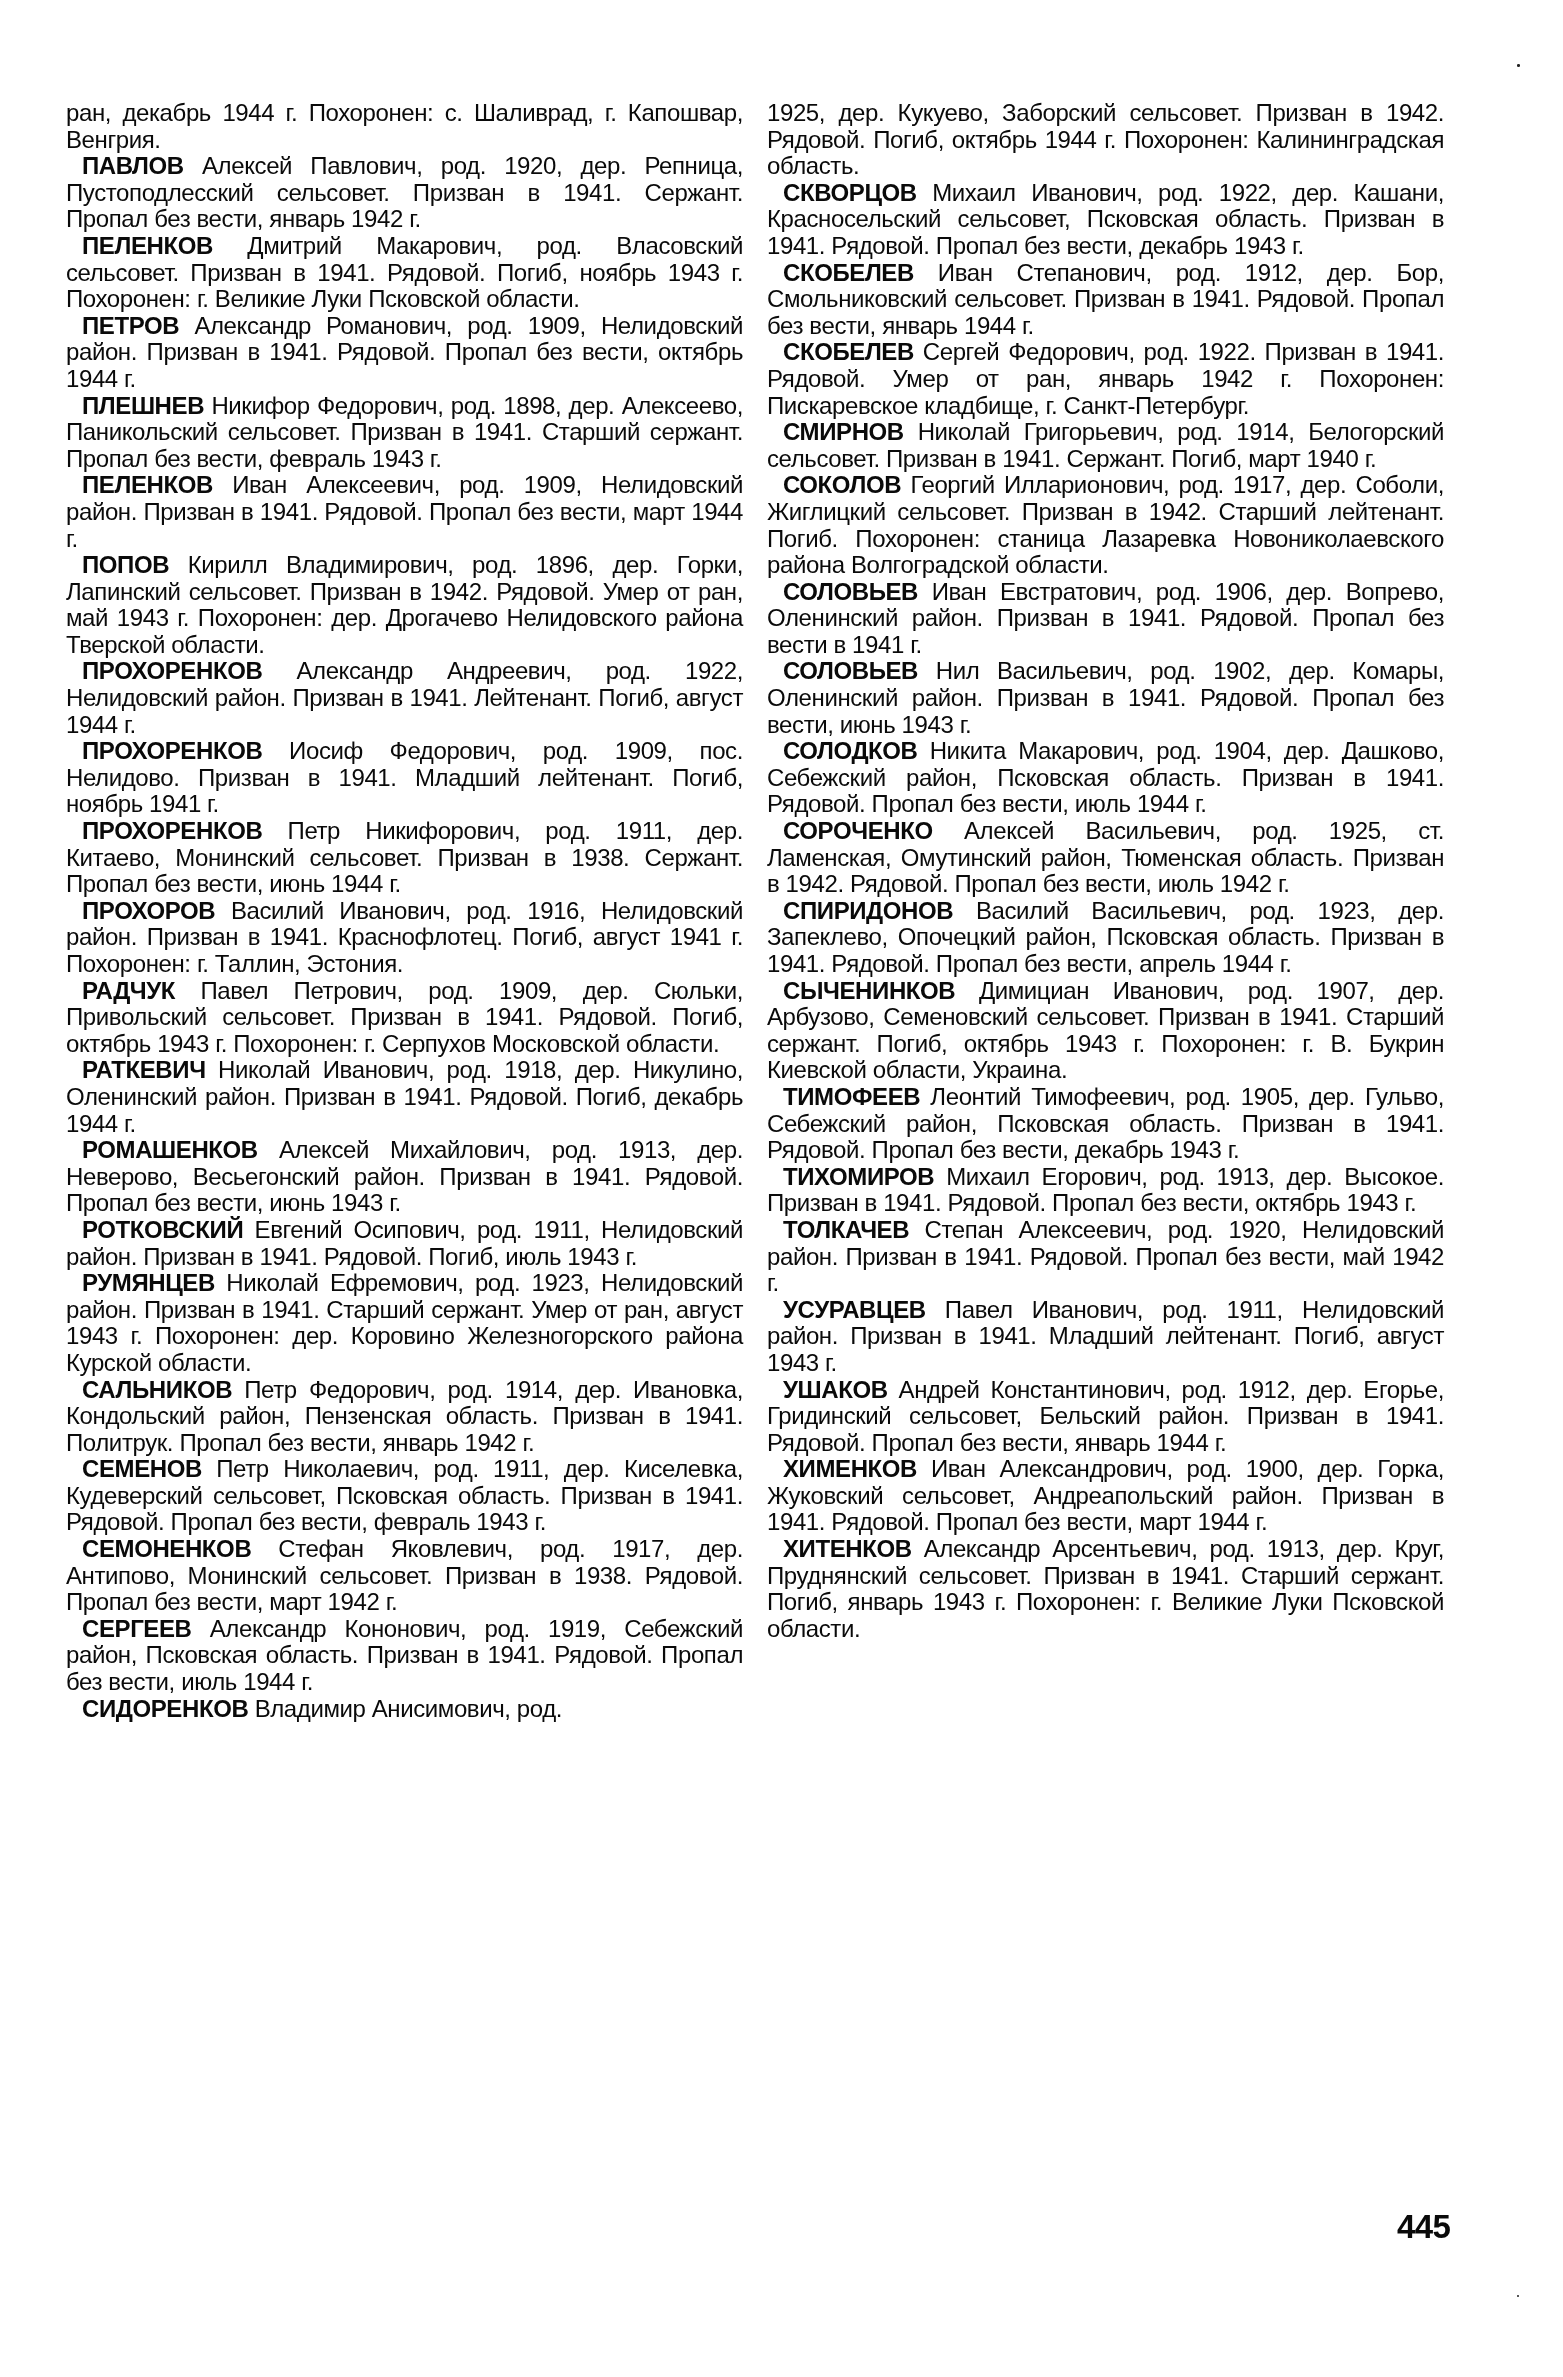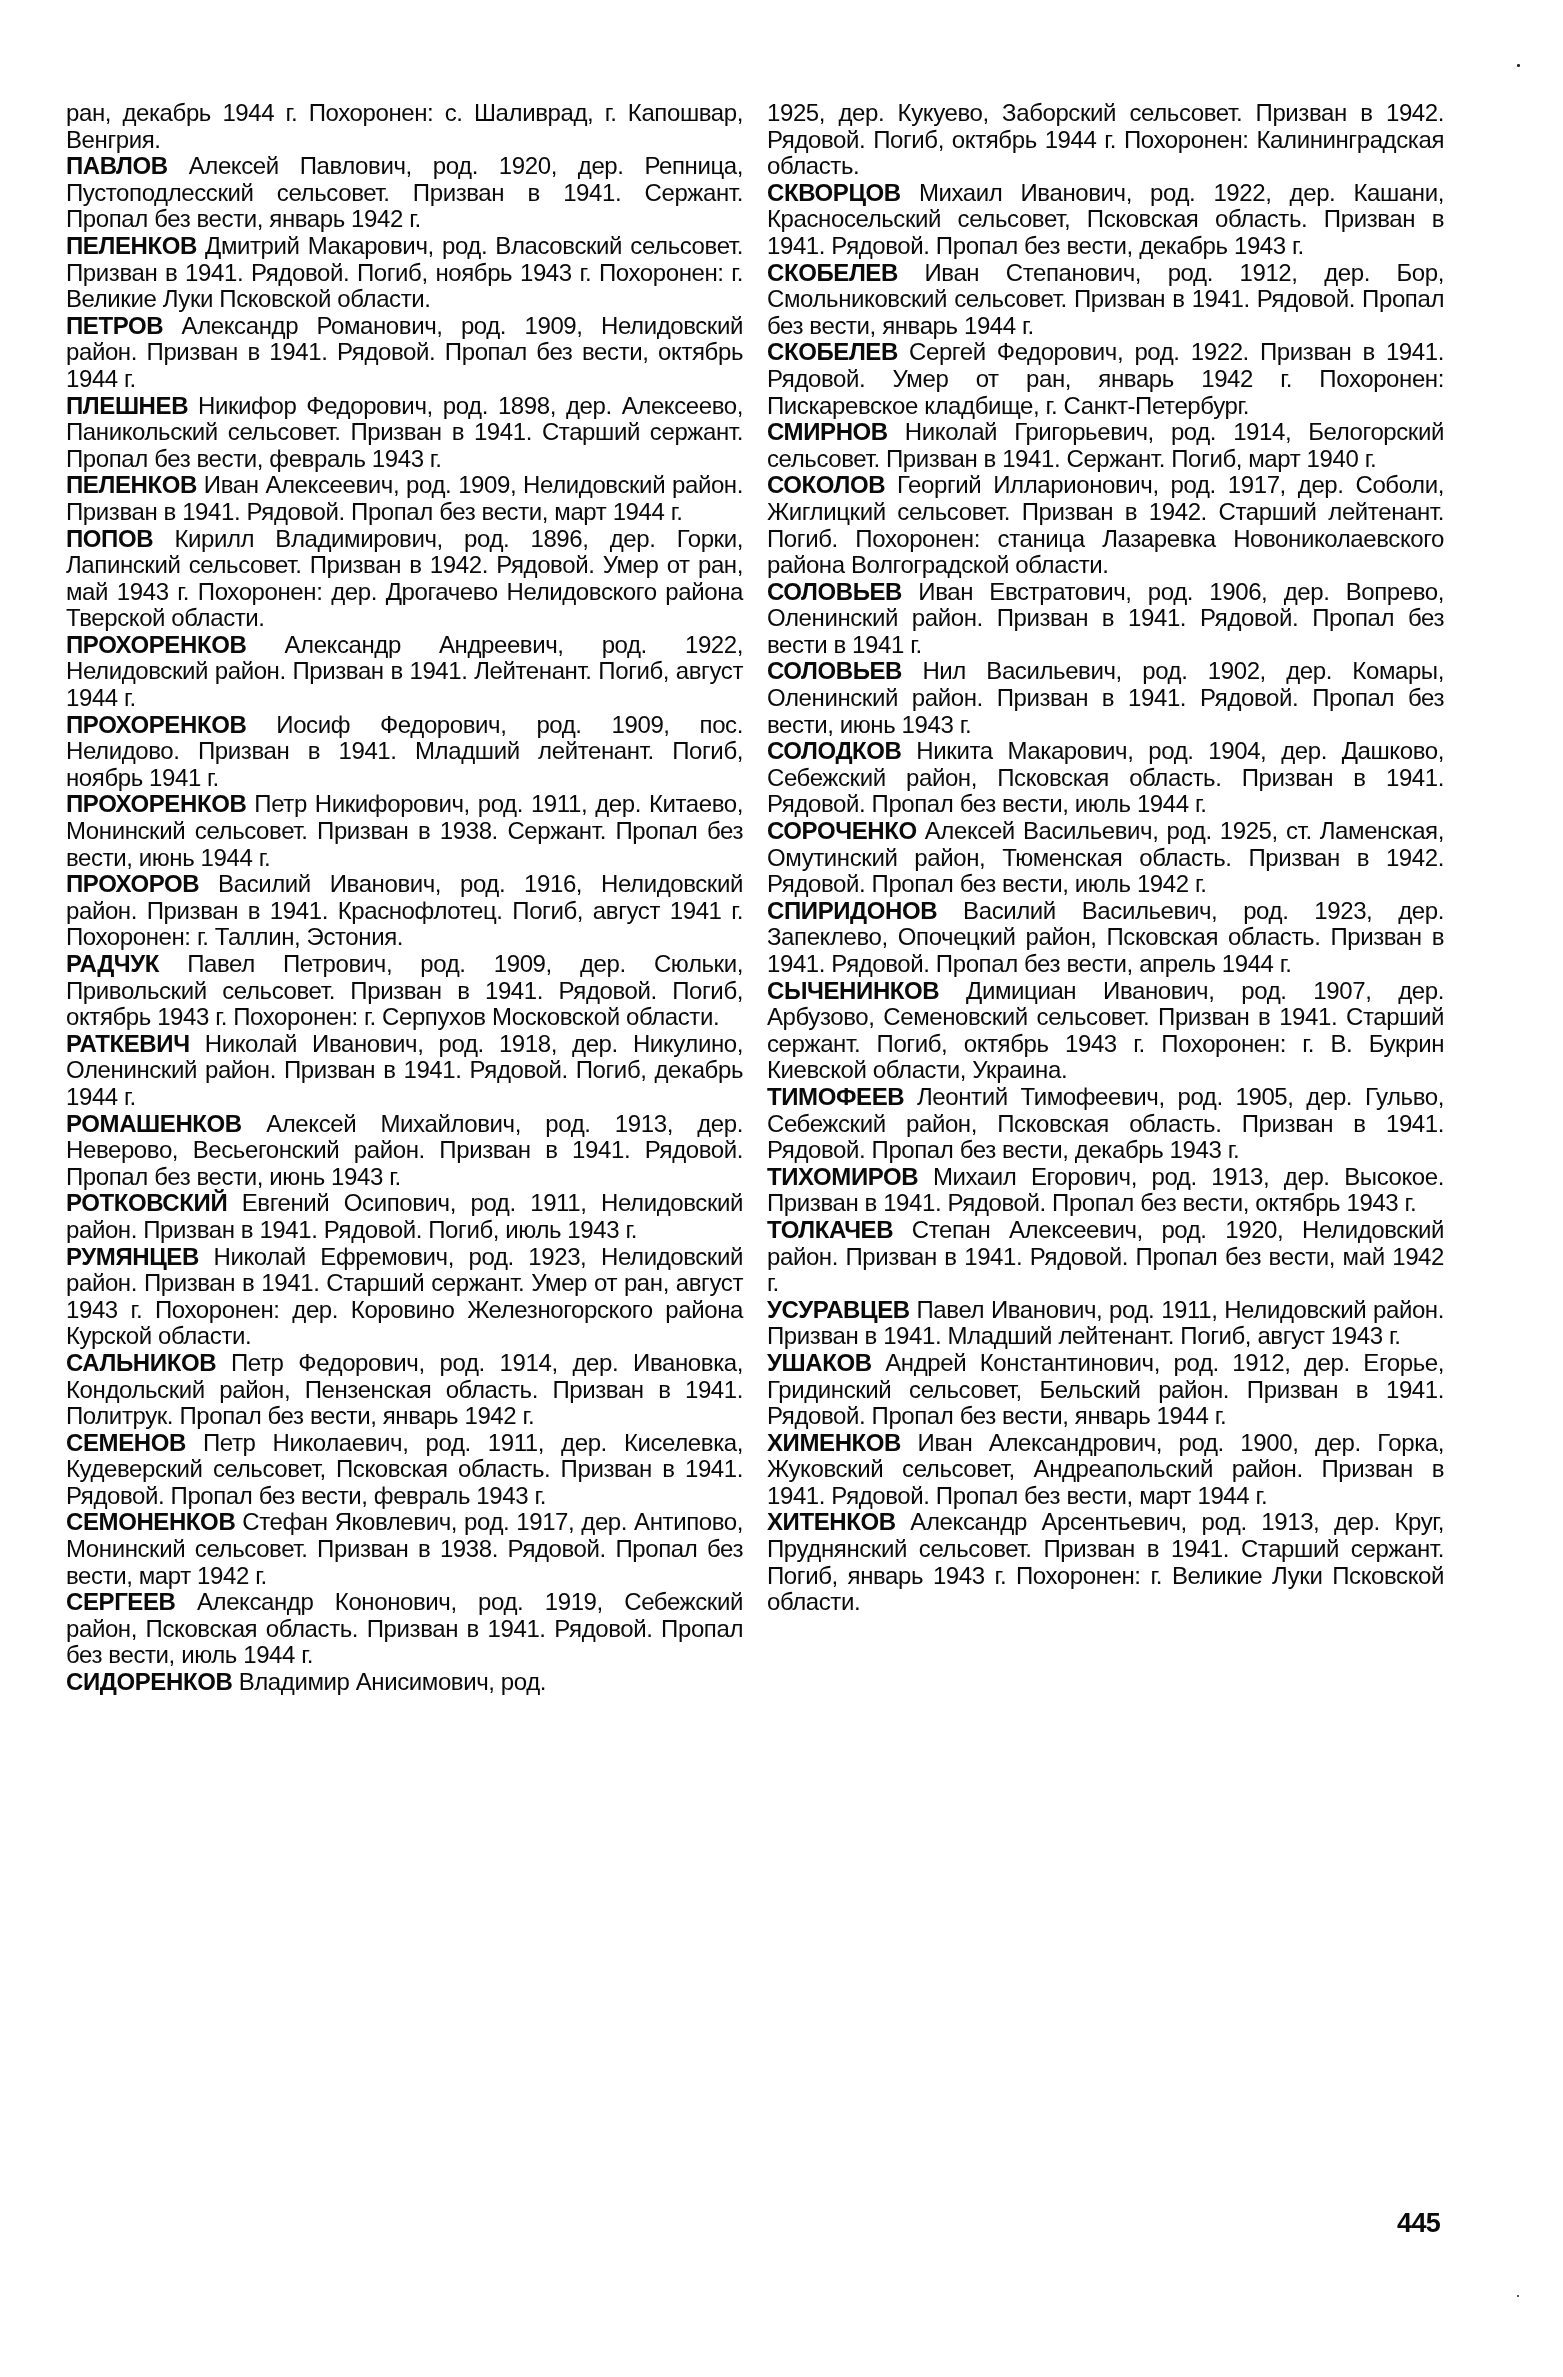"ПАВЛОВ" .entry .surname { margin-left: none -> 16px }
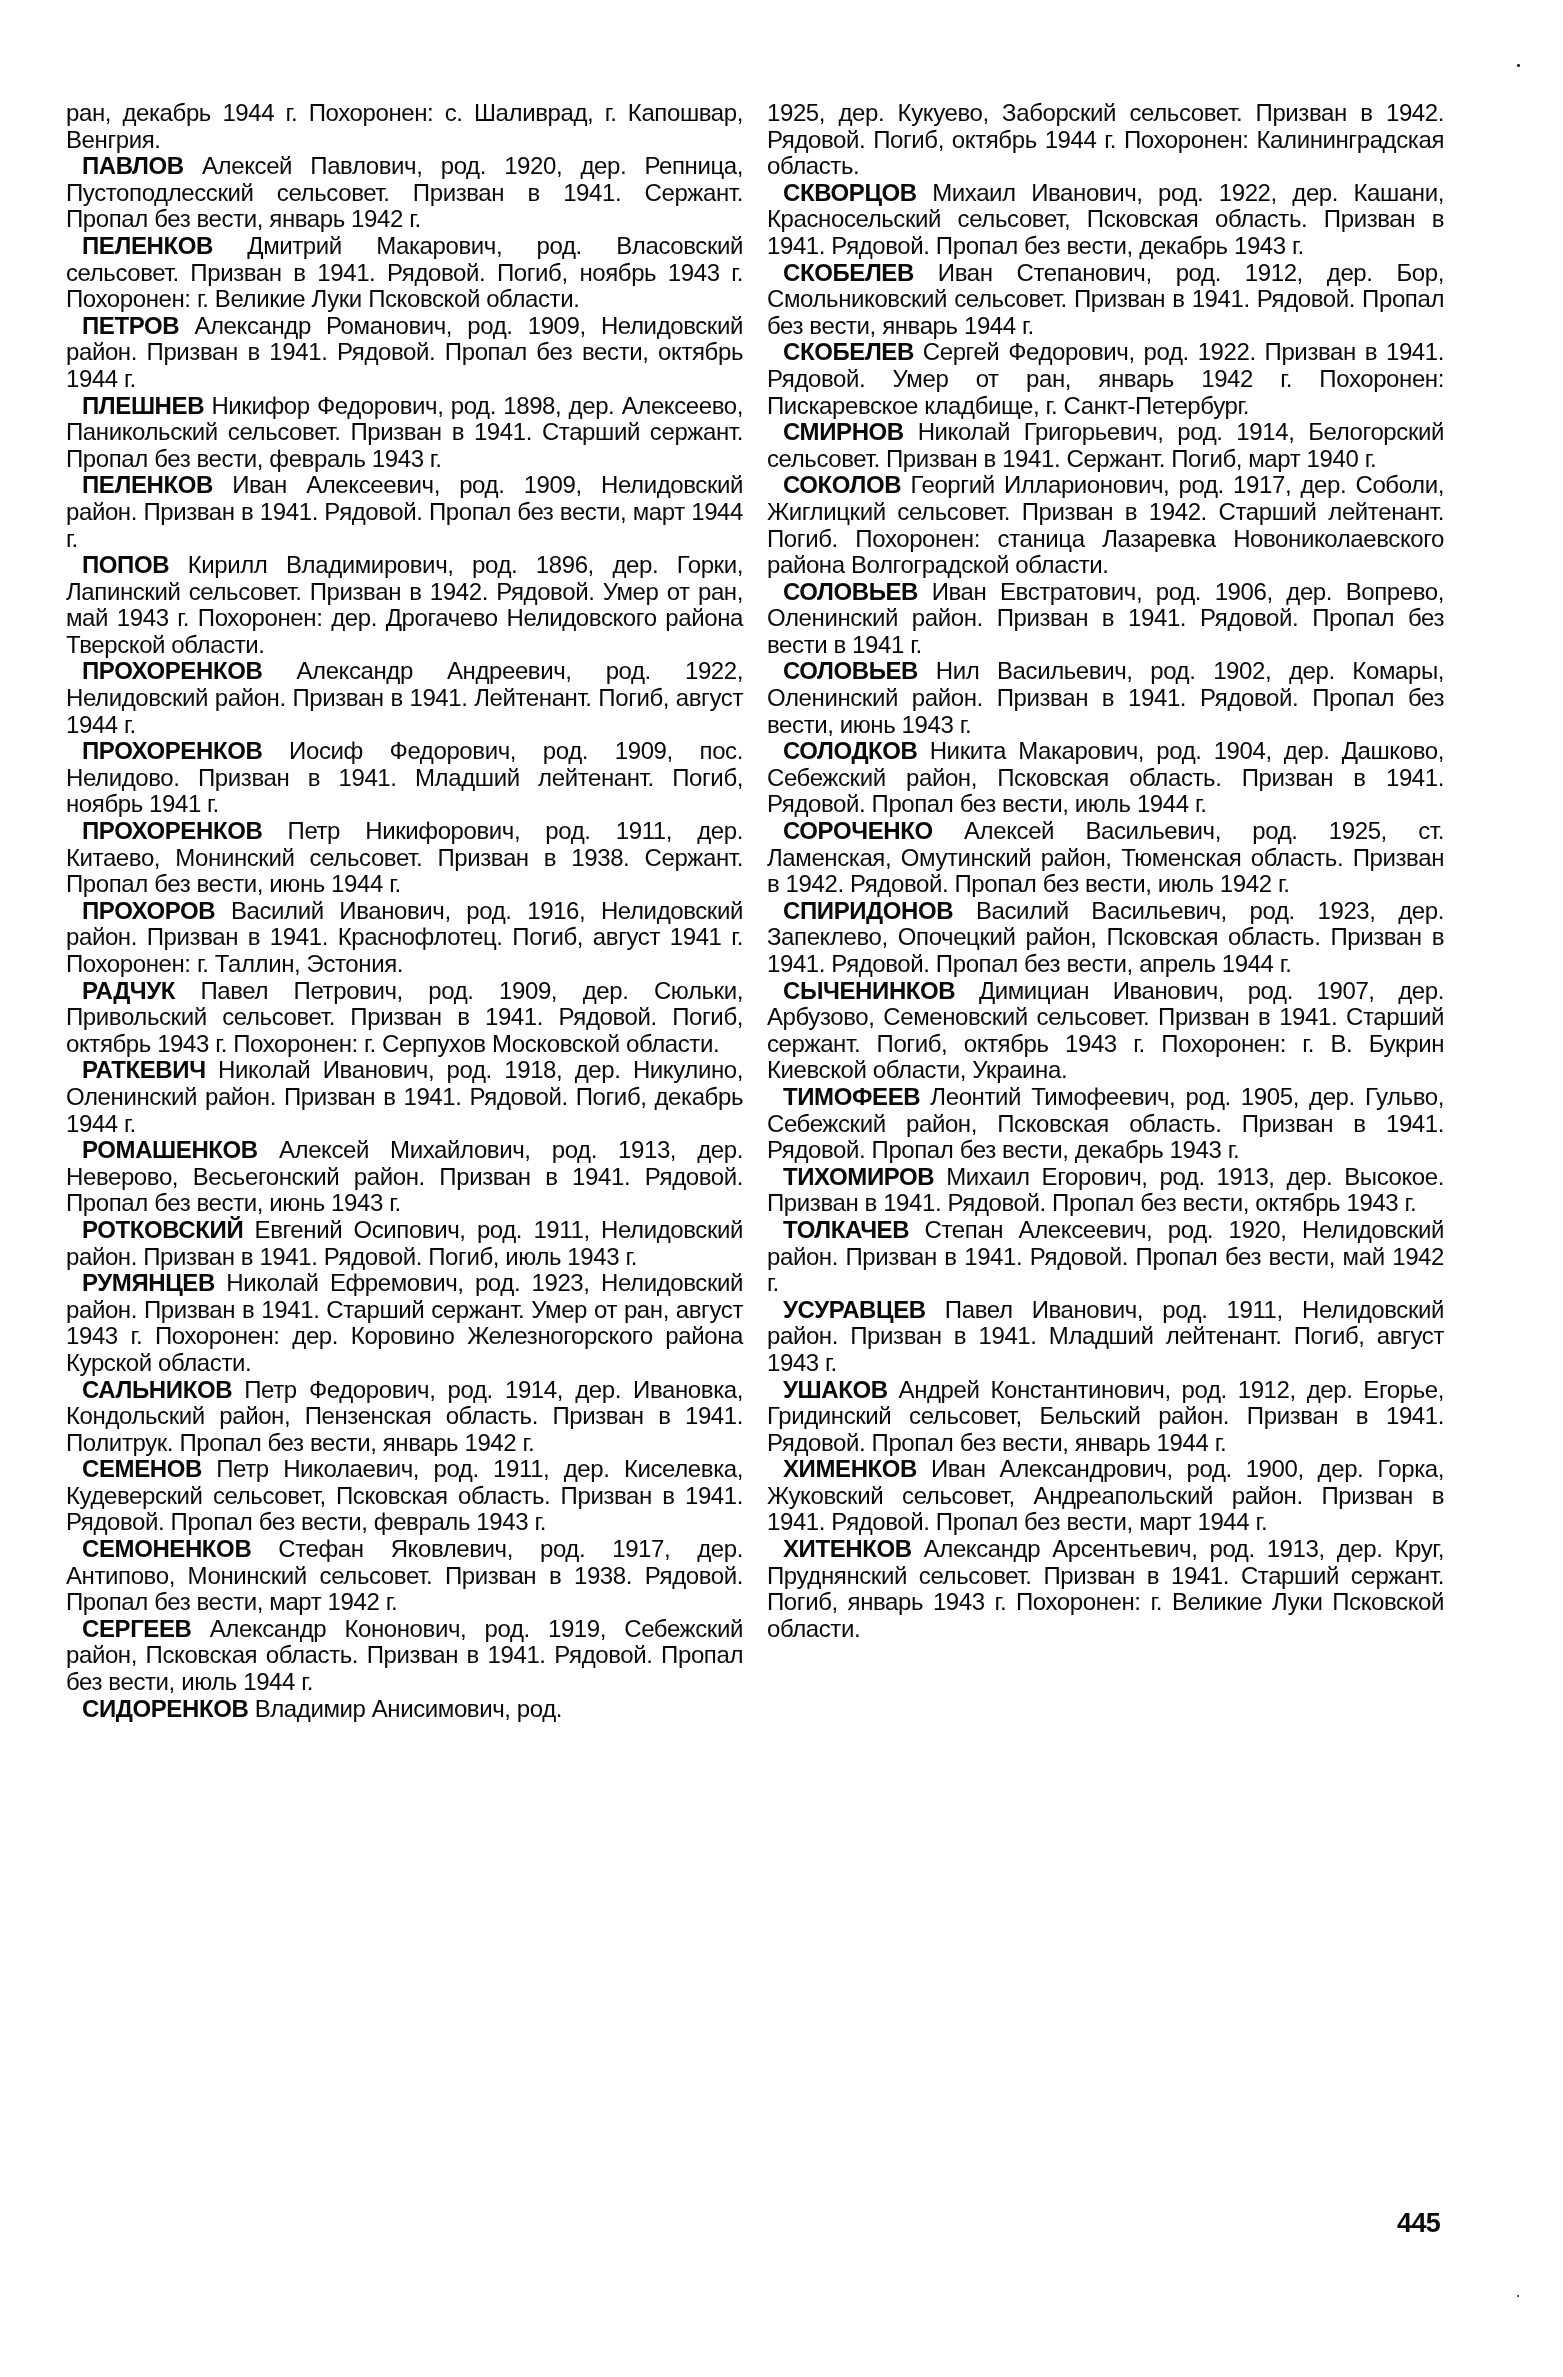"445" .page-number { font-size: 27px -> 33px }
